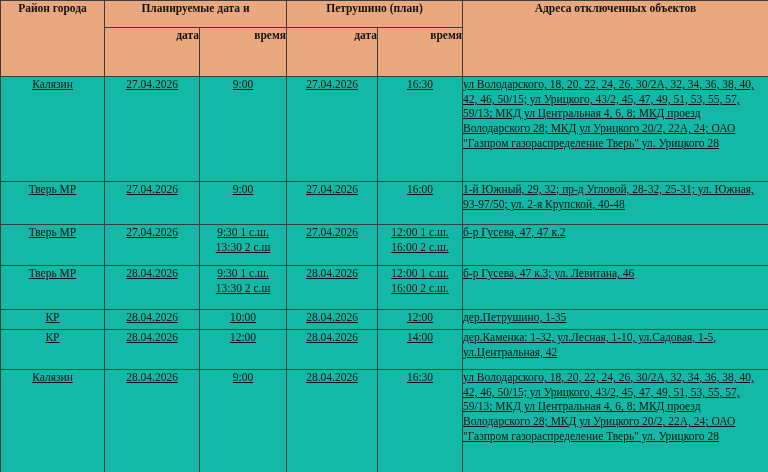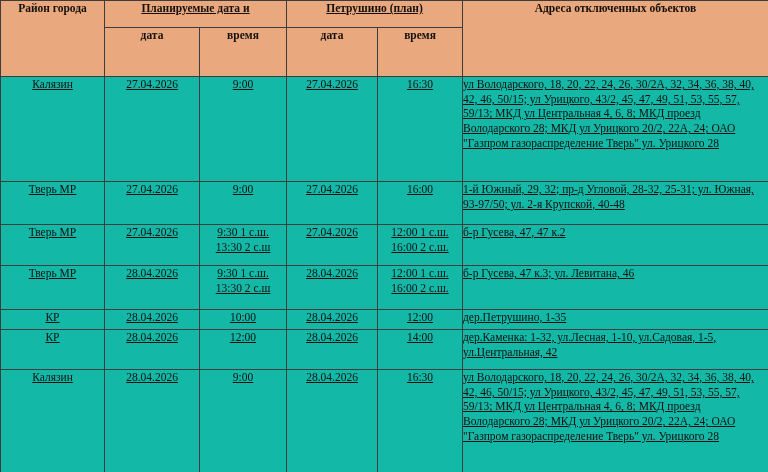"Планируемые дата и" th.group-head { text-decoration: underline -> none }
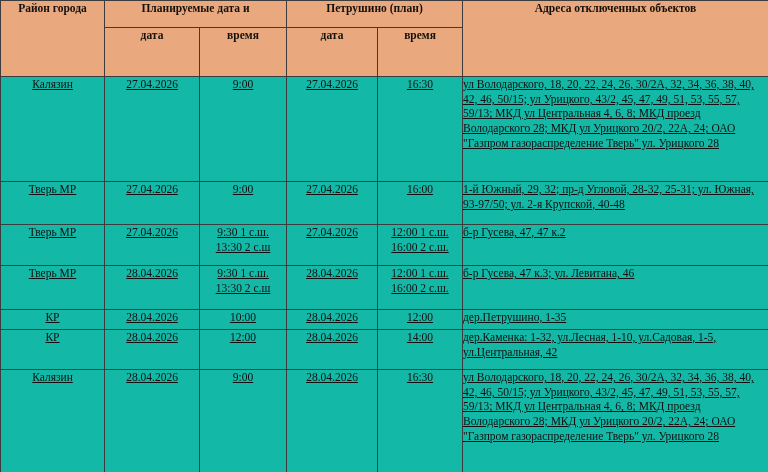"дата" th.sub-head { text-align: none -> right }
